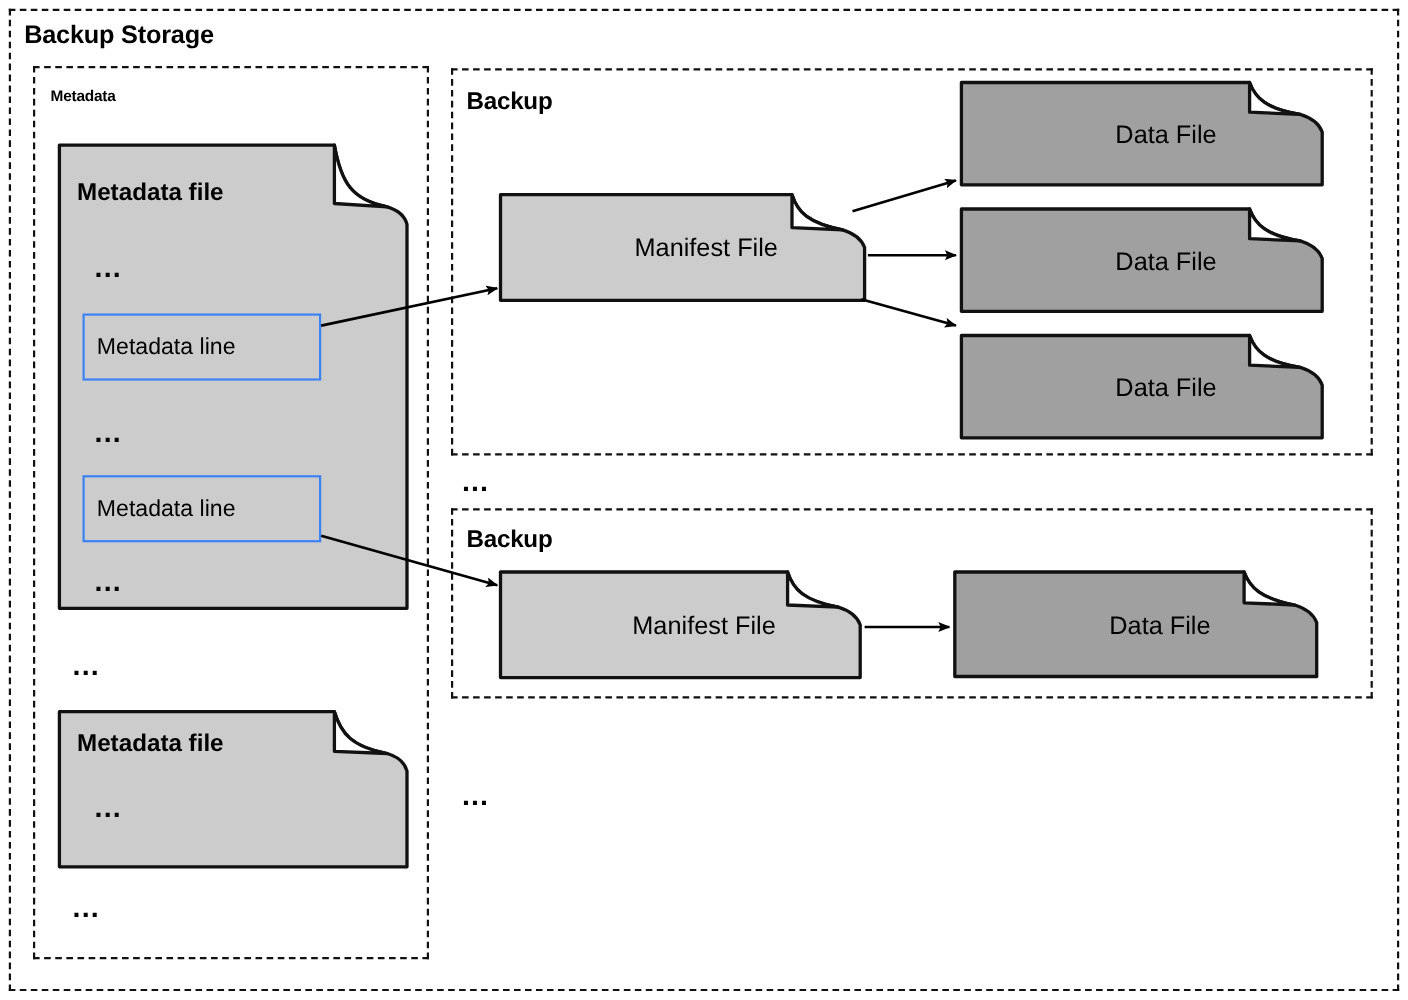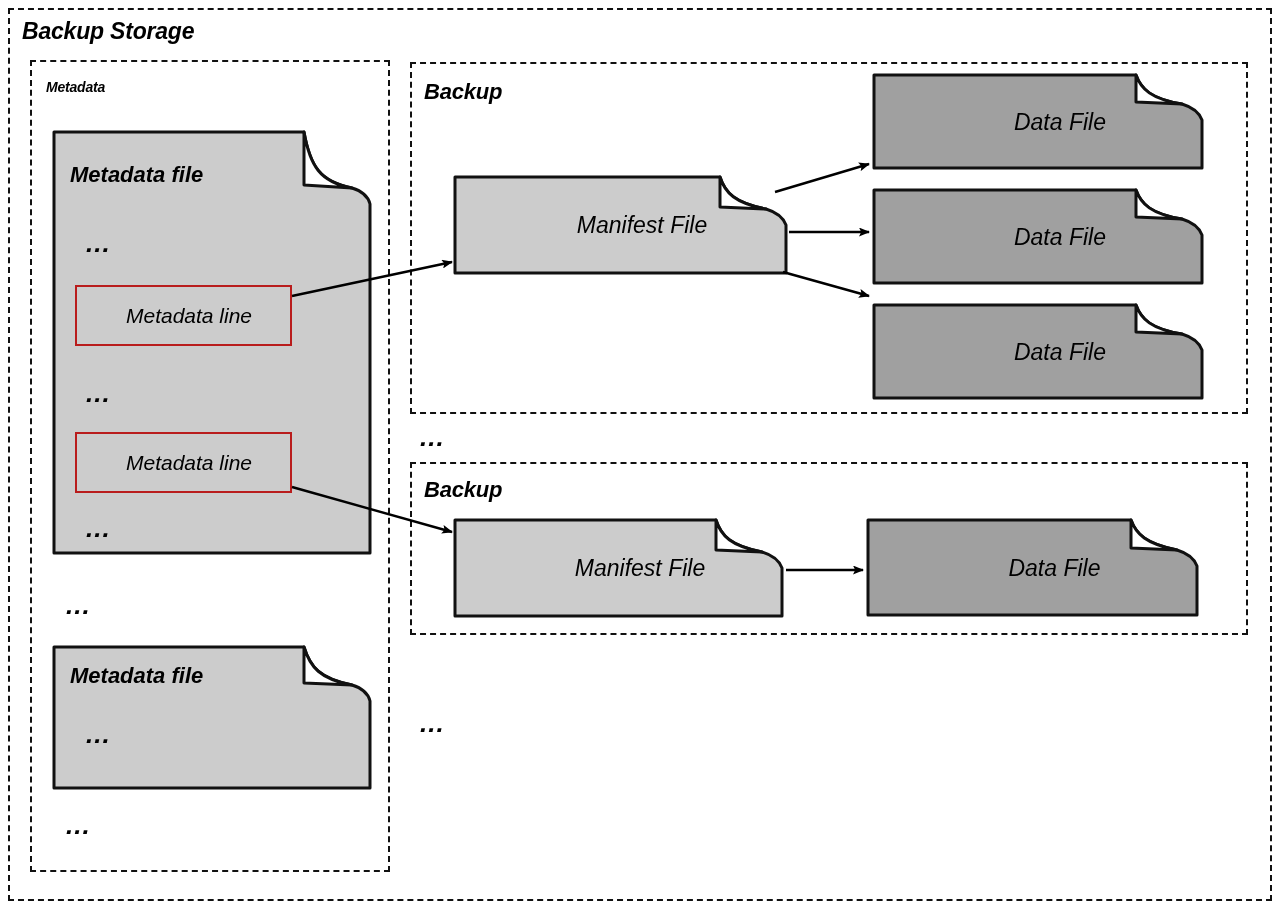"Backup Storage" #stage { font-style: italic -> none }
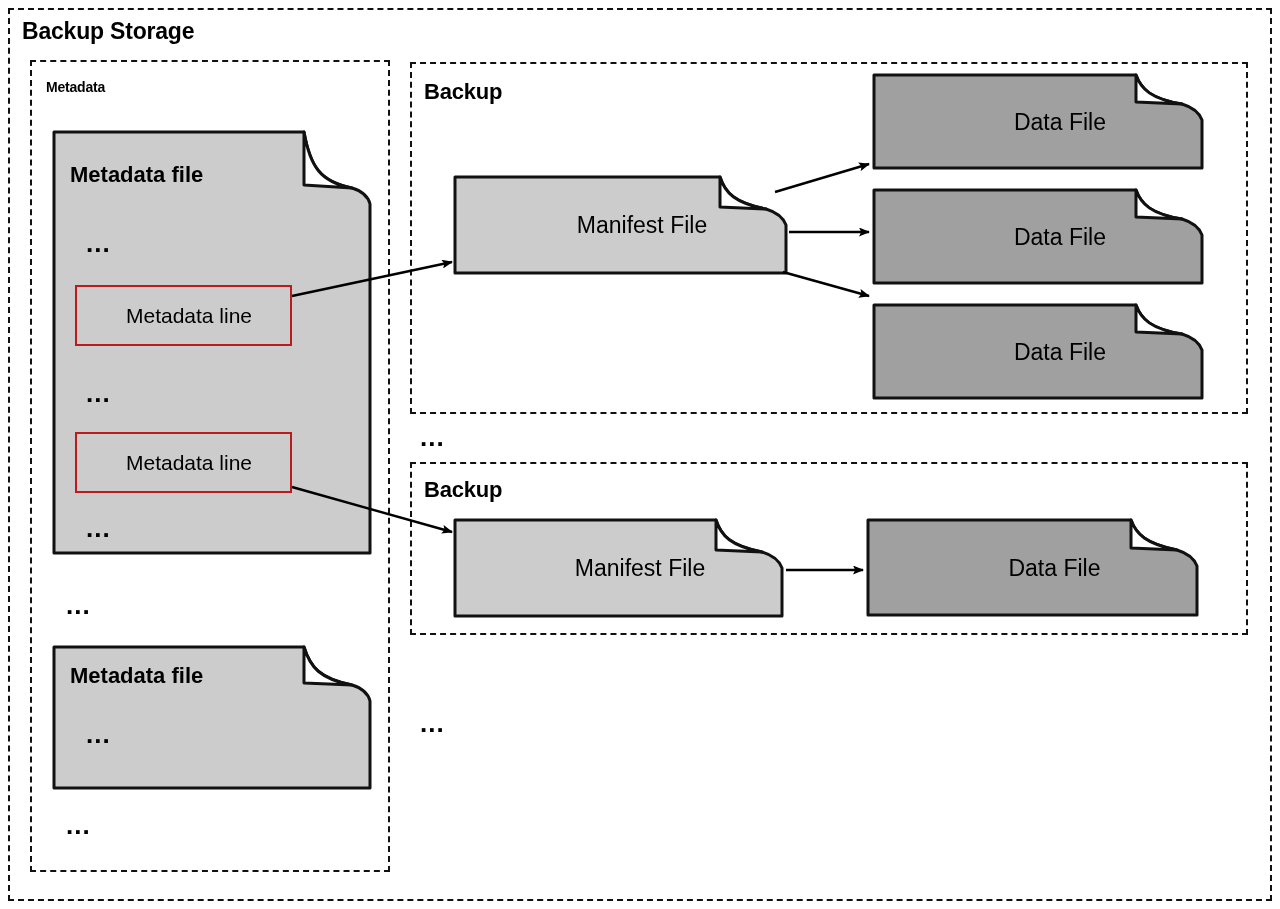"Metadata line" .meta-line { border: 2px solid #b91c1c -> 2px solid #3b82f6; justify-content: center -> none }
